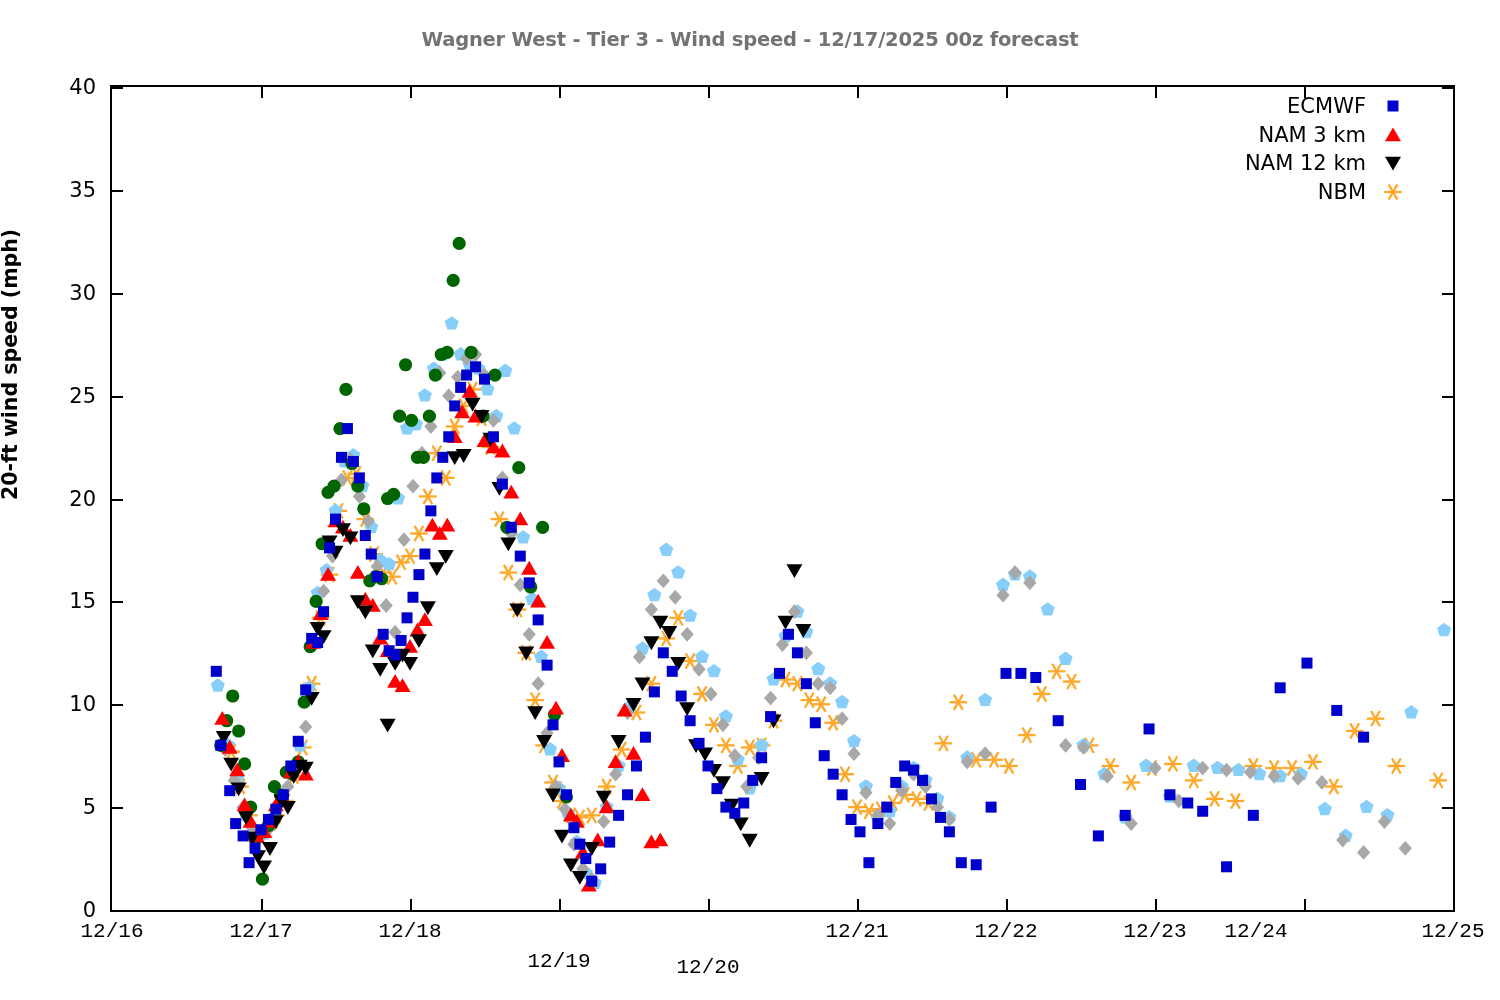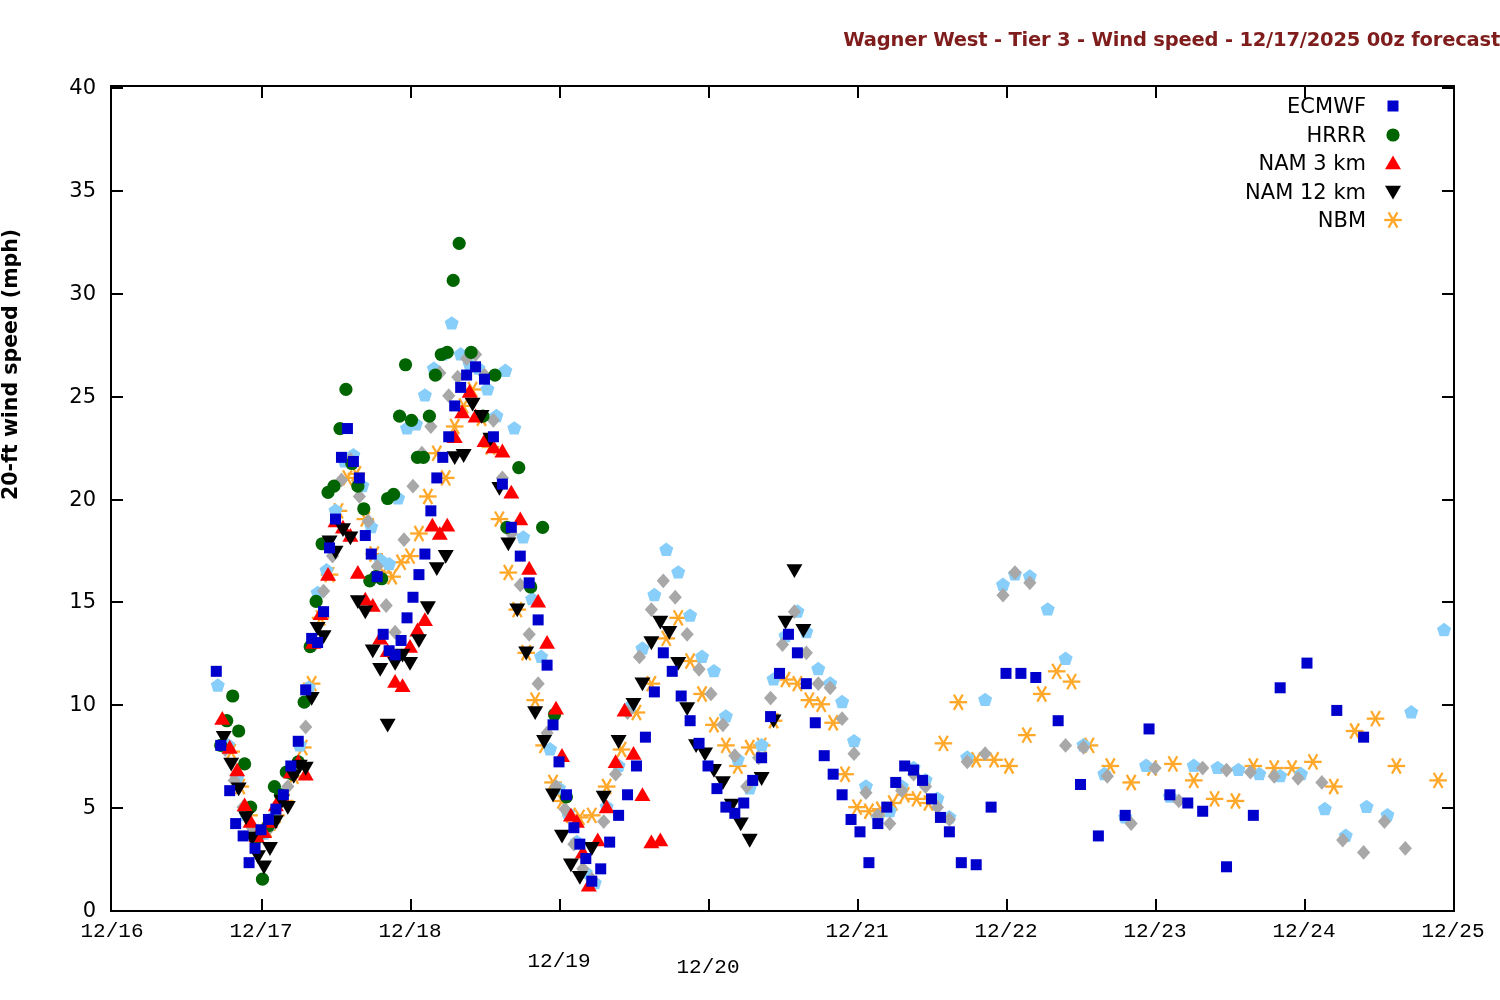"Wagner West - Tier 3" #title { color: #7f1d1d -> #737373; text-align: right -> center }
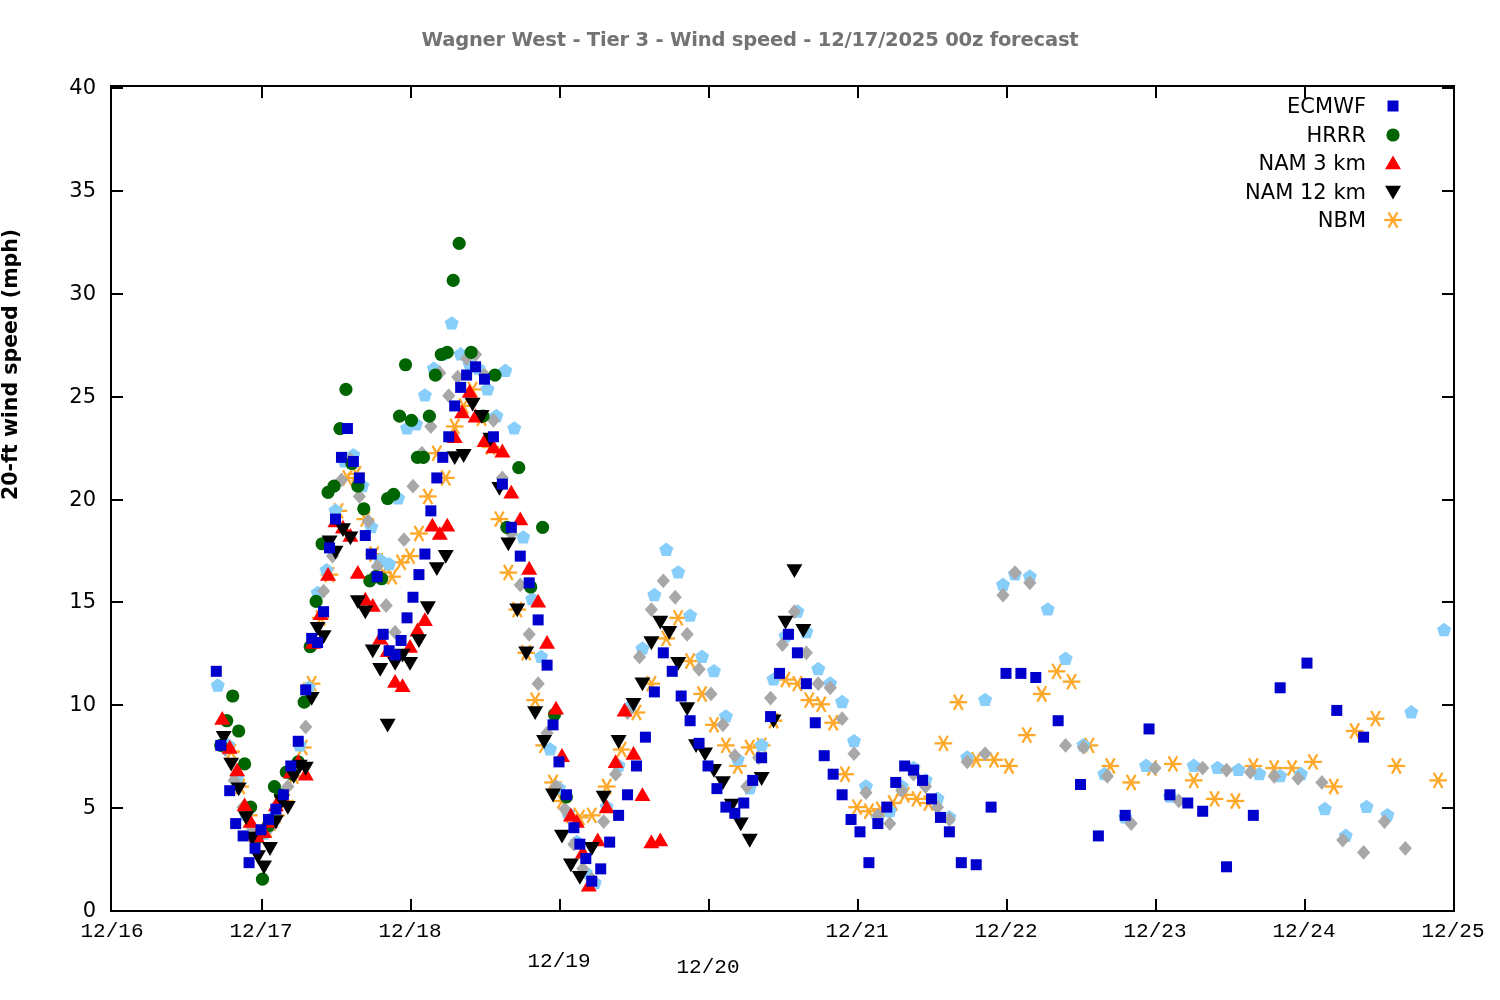"HRRR" div.legrow { html: <div> <div>HRRR</div> <div><svg> <circle></circle> </svg></div> </div> -> none }
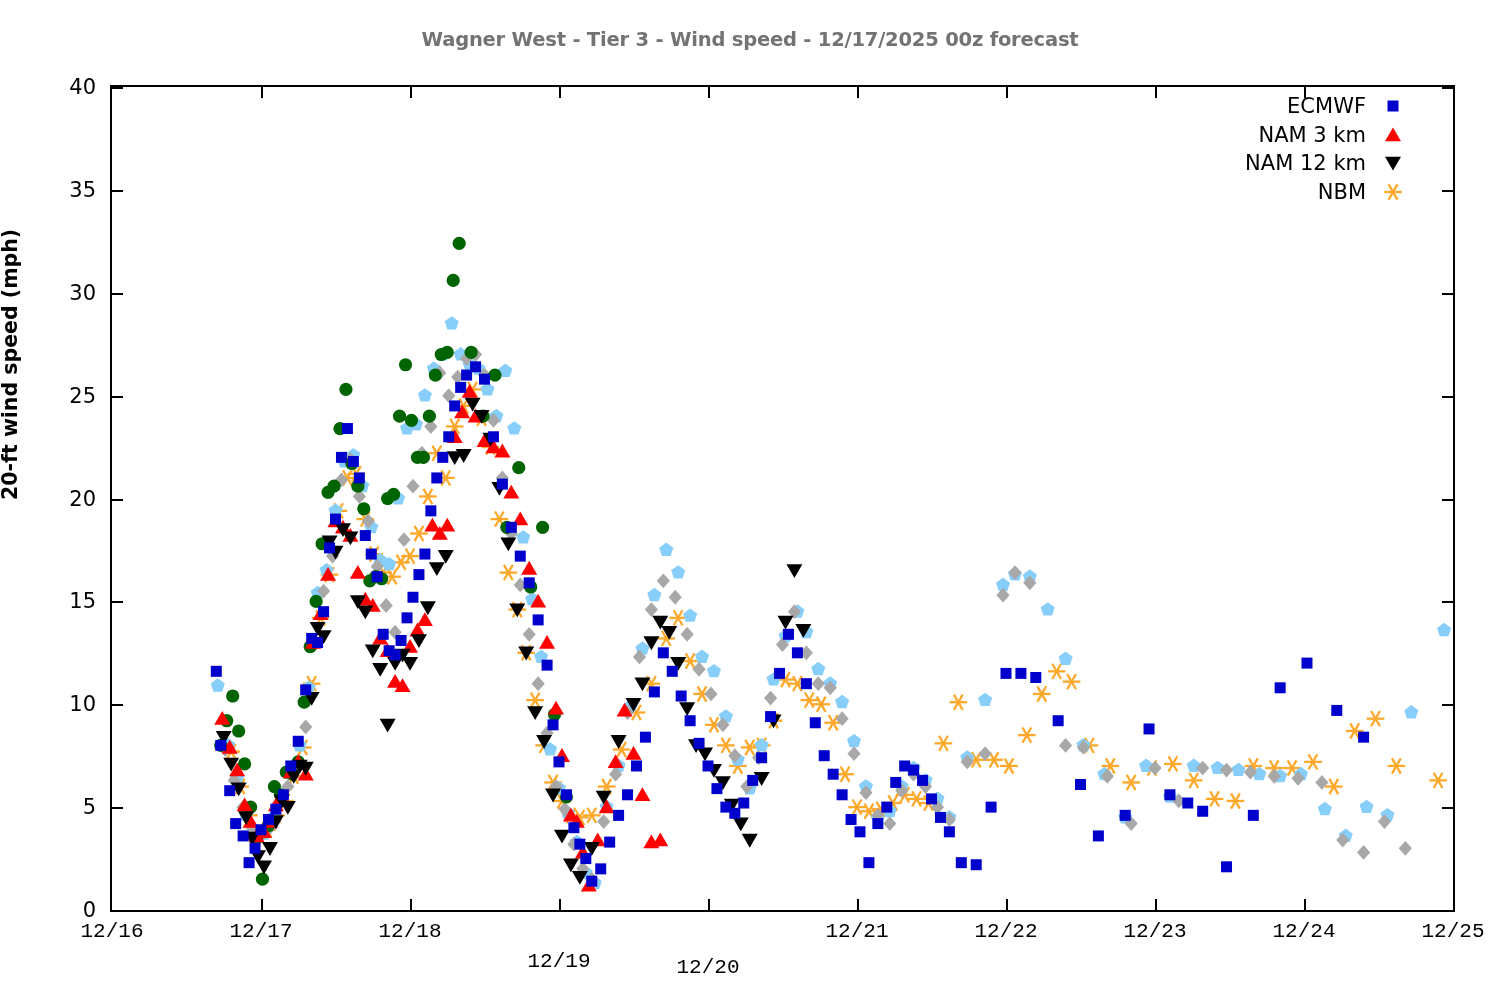"12/24" div.xlab { left: 1304px -> 1256px }
